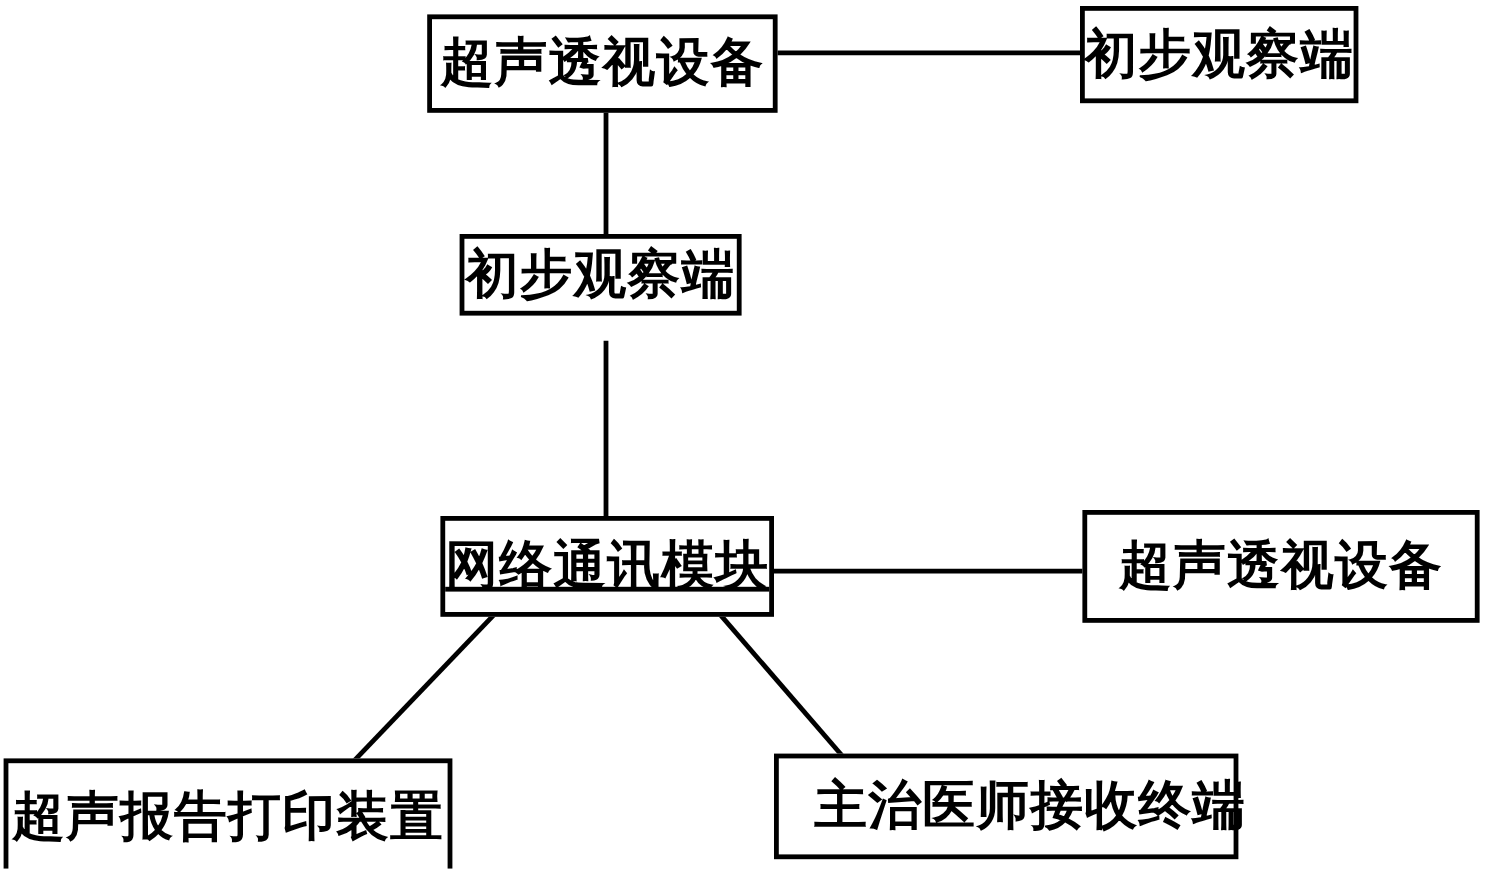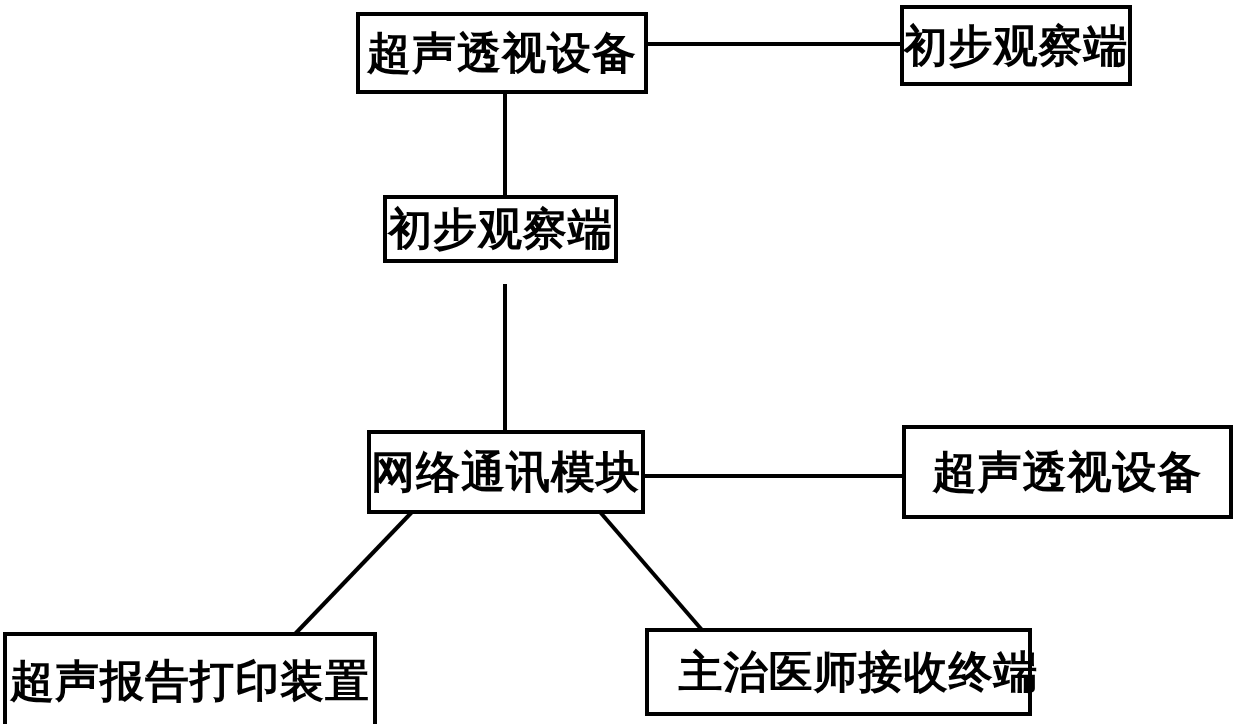"网络通讯模块" div.node { text-decoration: none -> underline }
